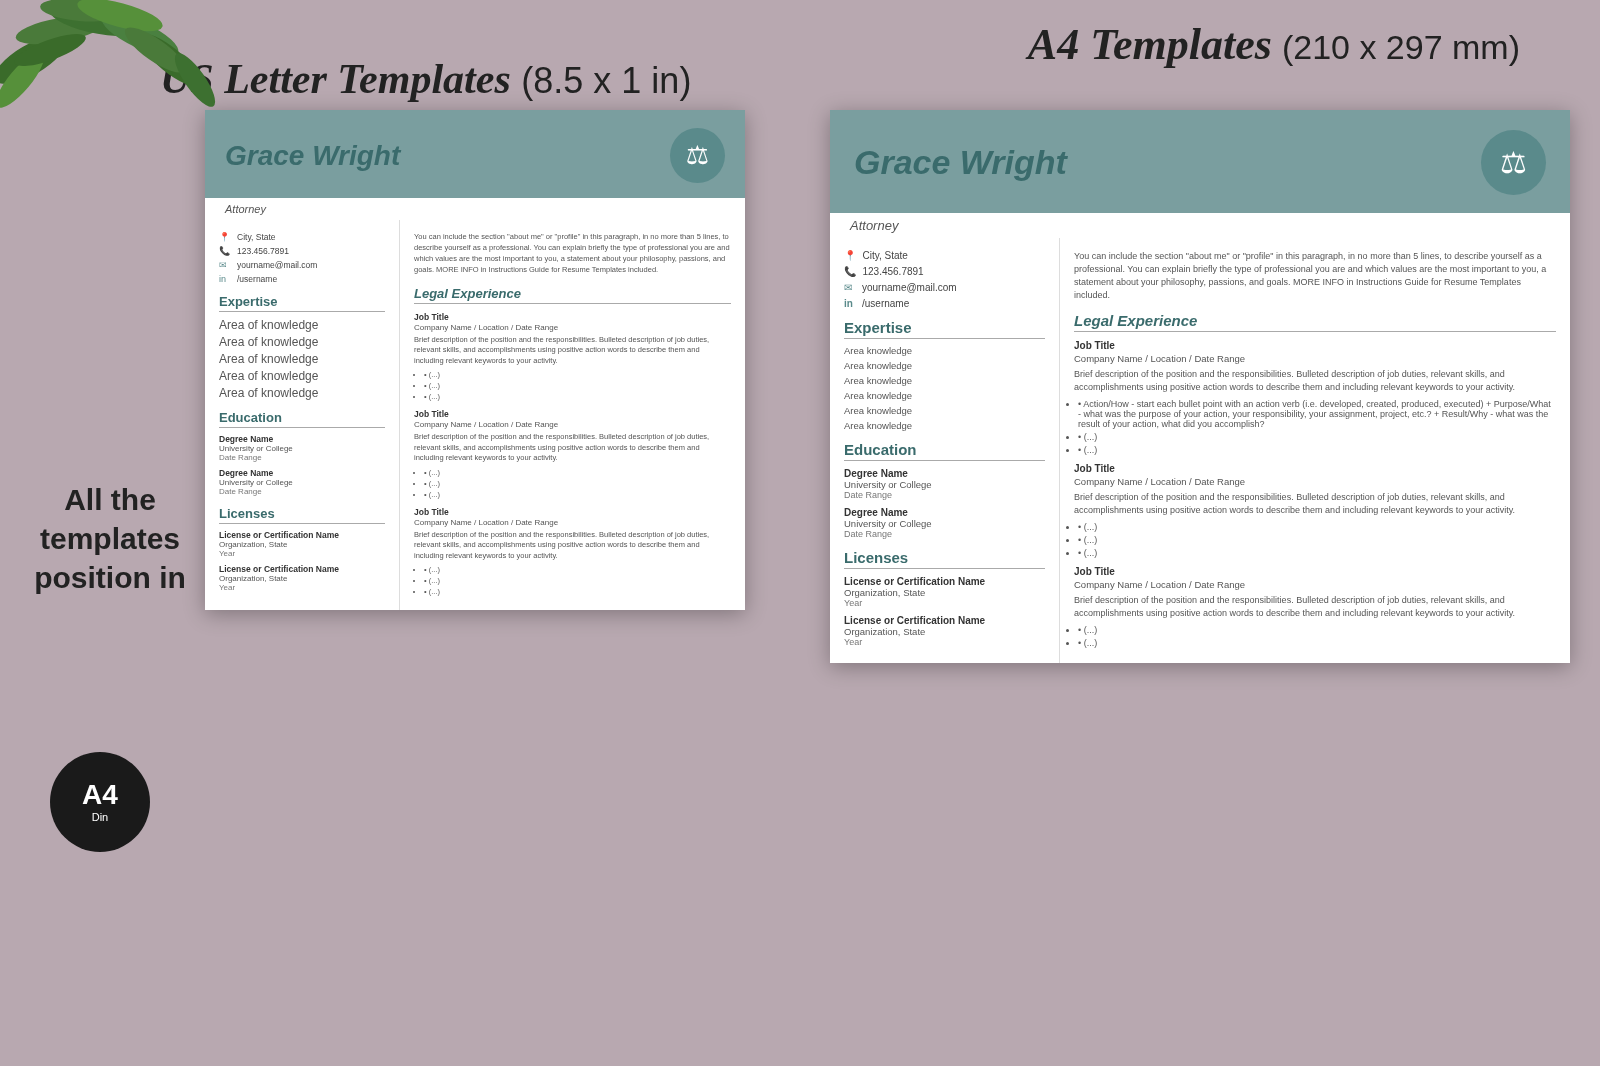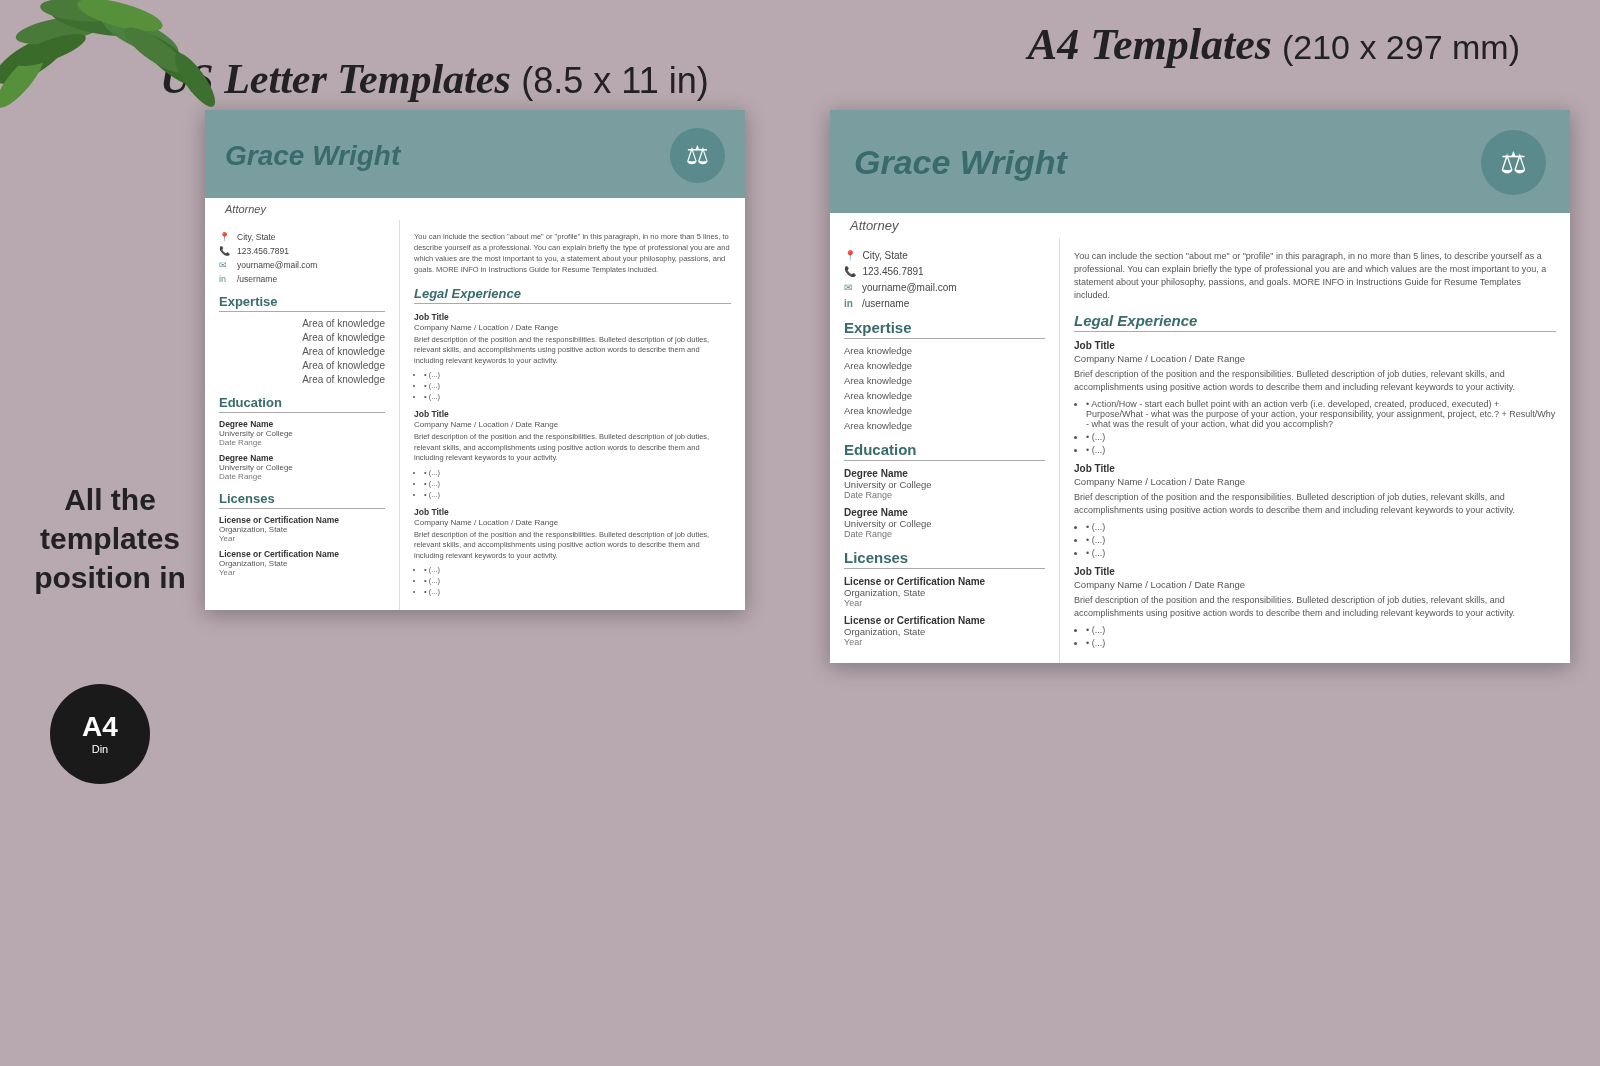"(8.5 x 11 in)" span.normal { text: 11 -> 1 }
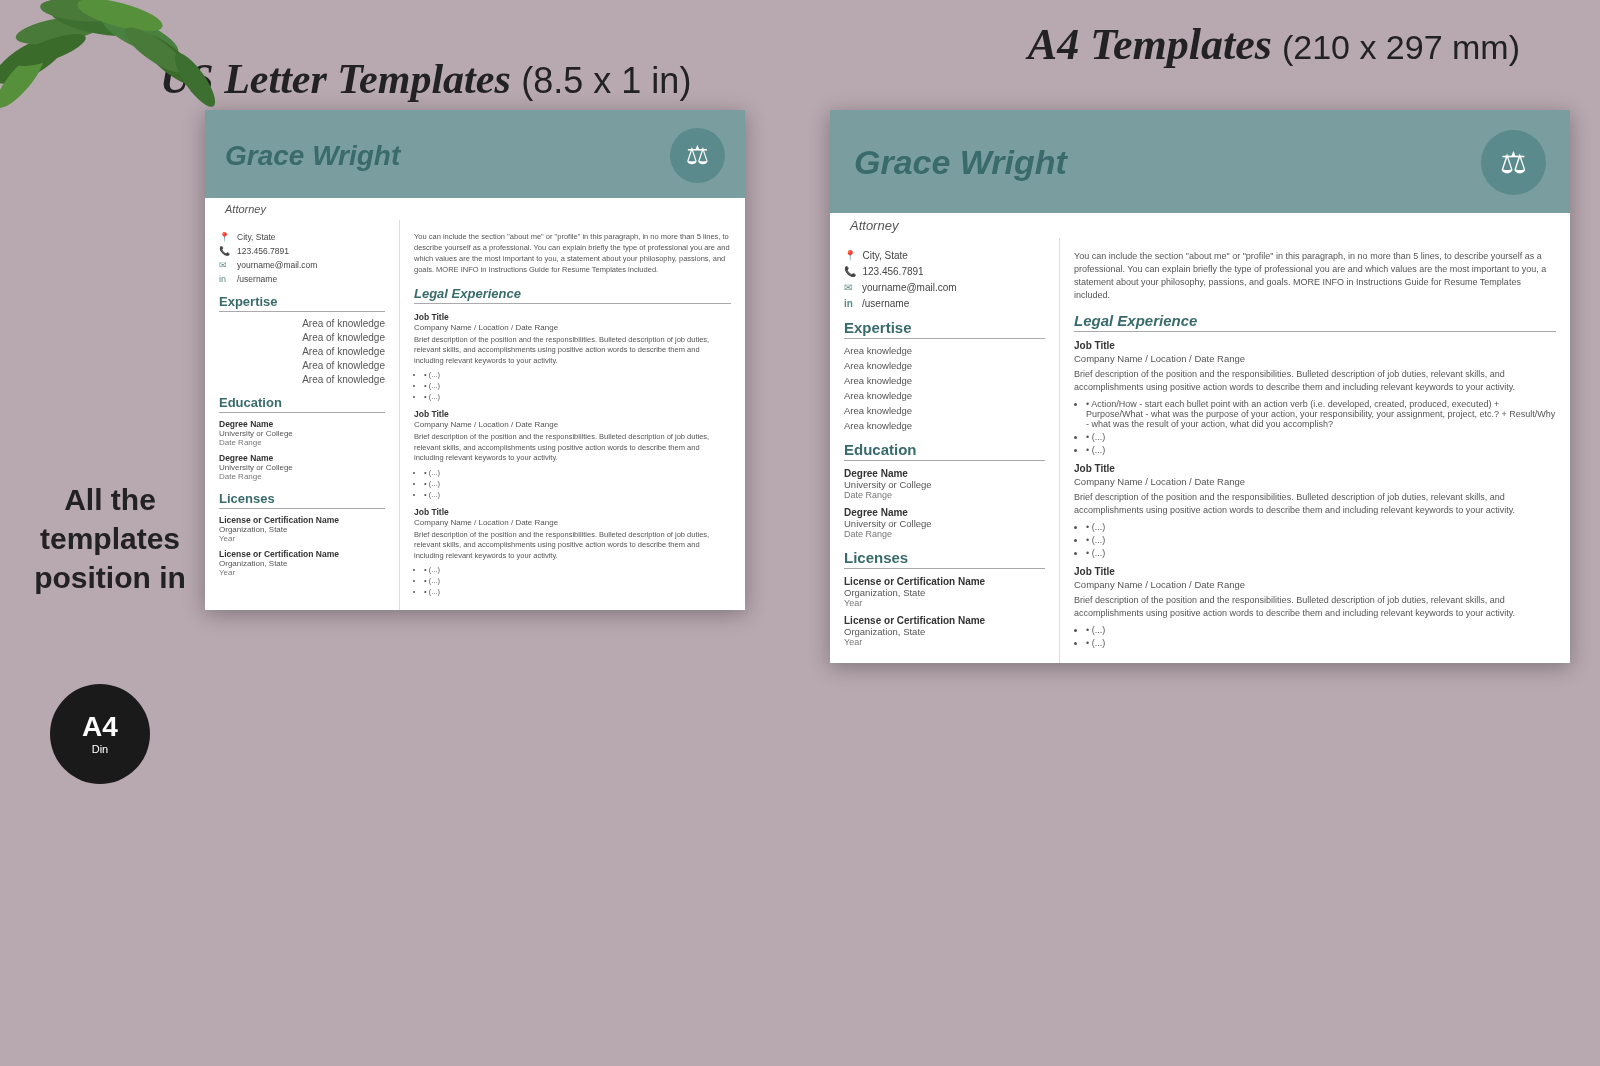"Area of knowledge" .expertise-item { font-size: 10px -> 12px; text-align: right -> none }
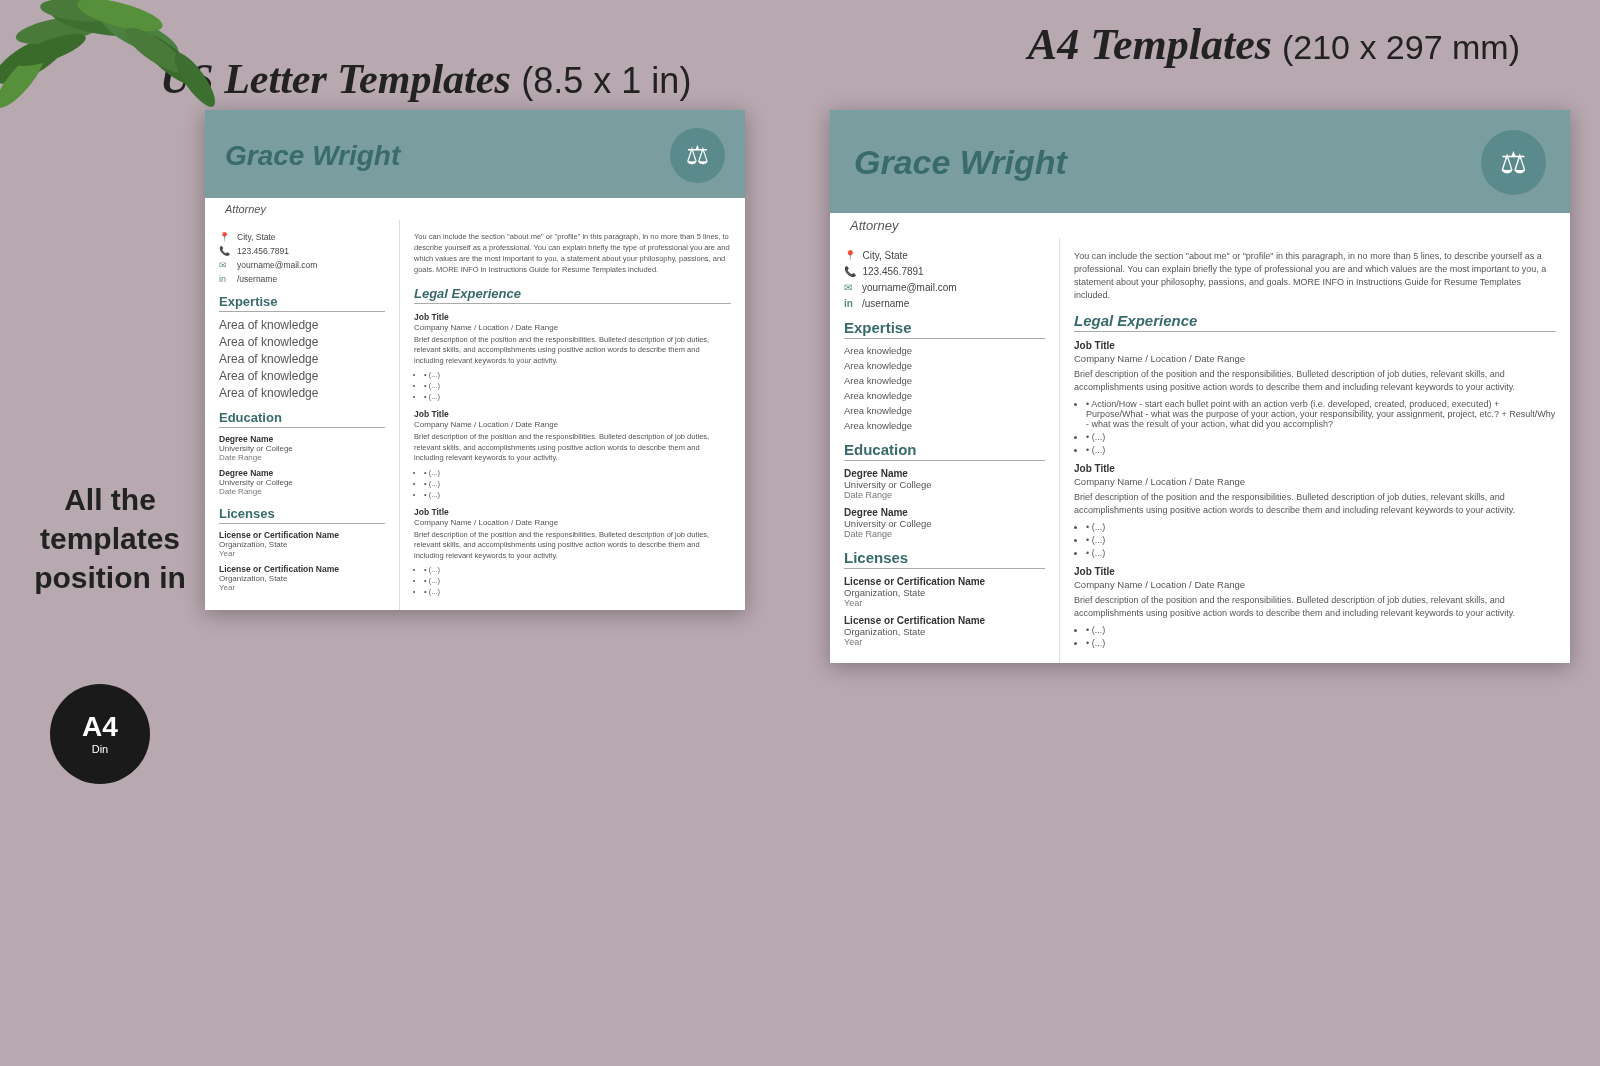"• Action/How - start each" .bullet-item-lg { margin-left: 12px -> 4px }
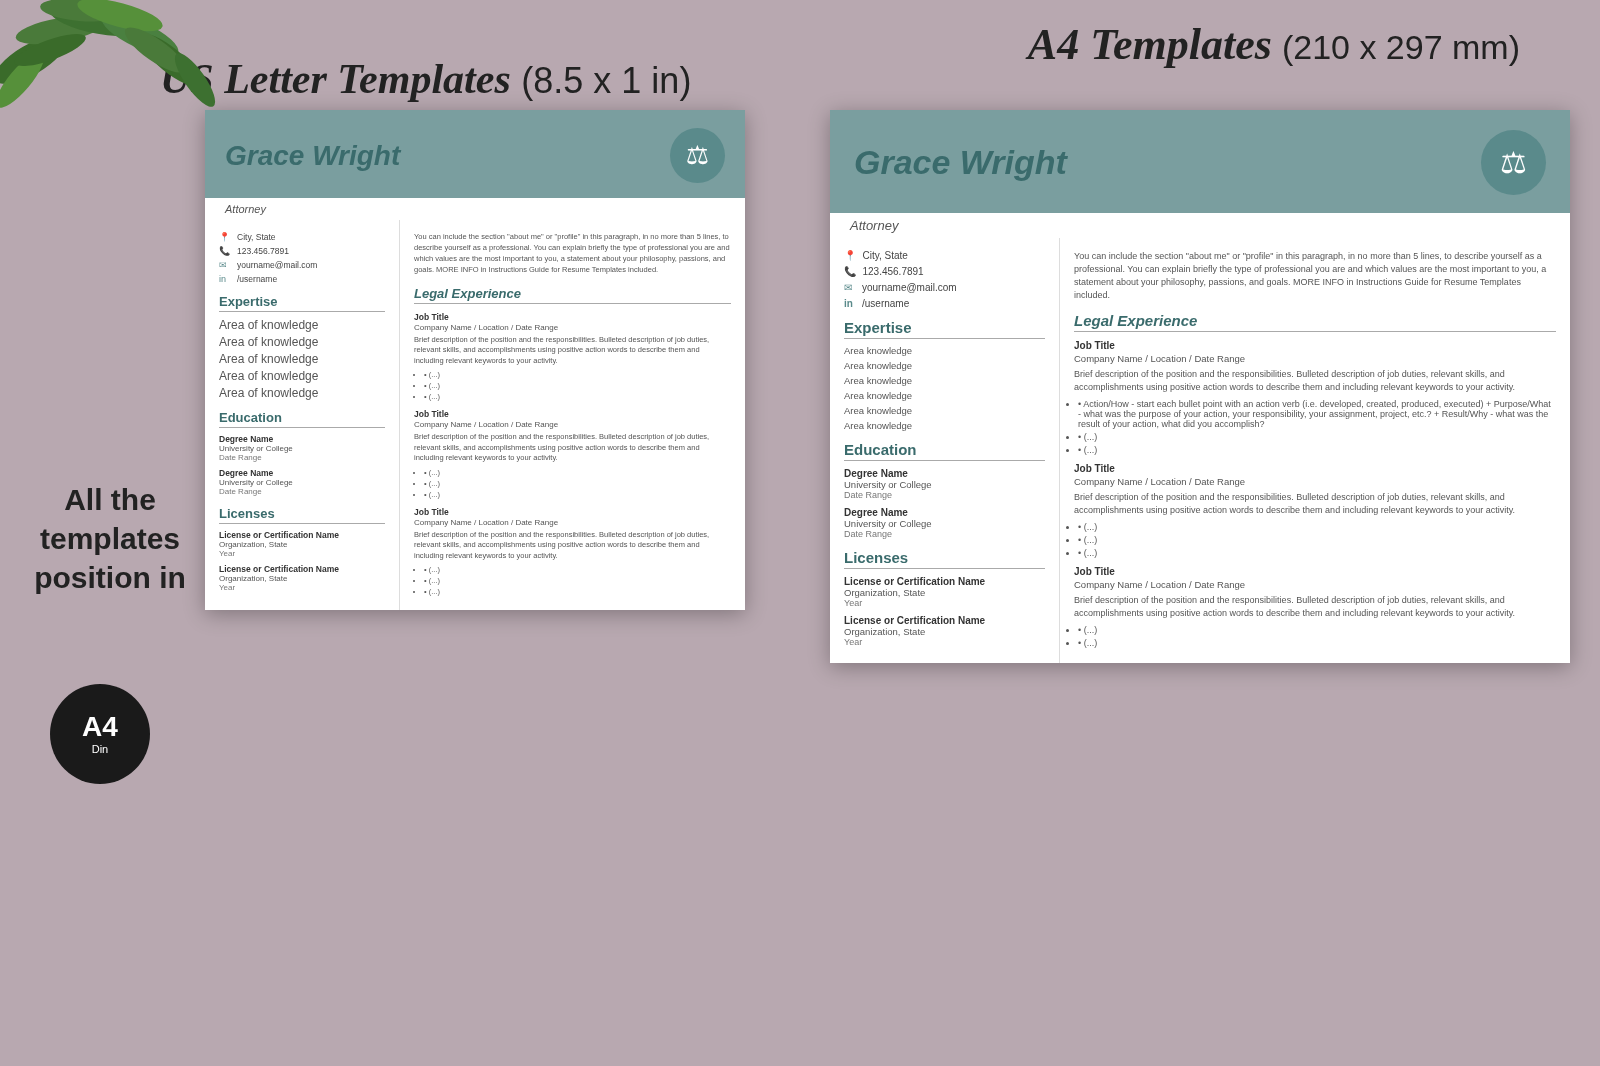"A4" .badge-container { top: 684px -> 752px }
